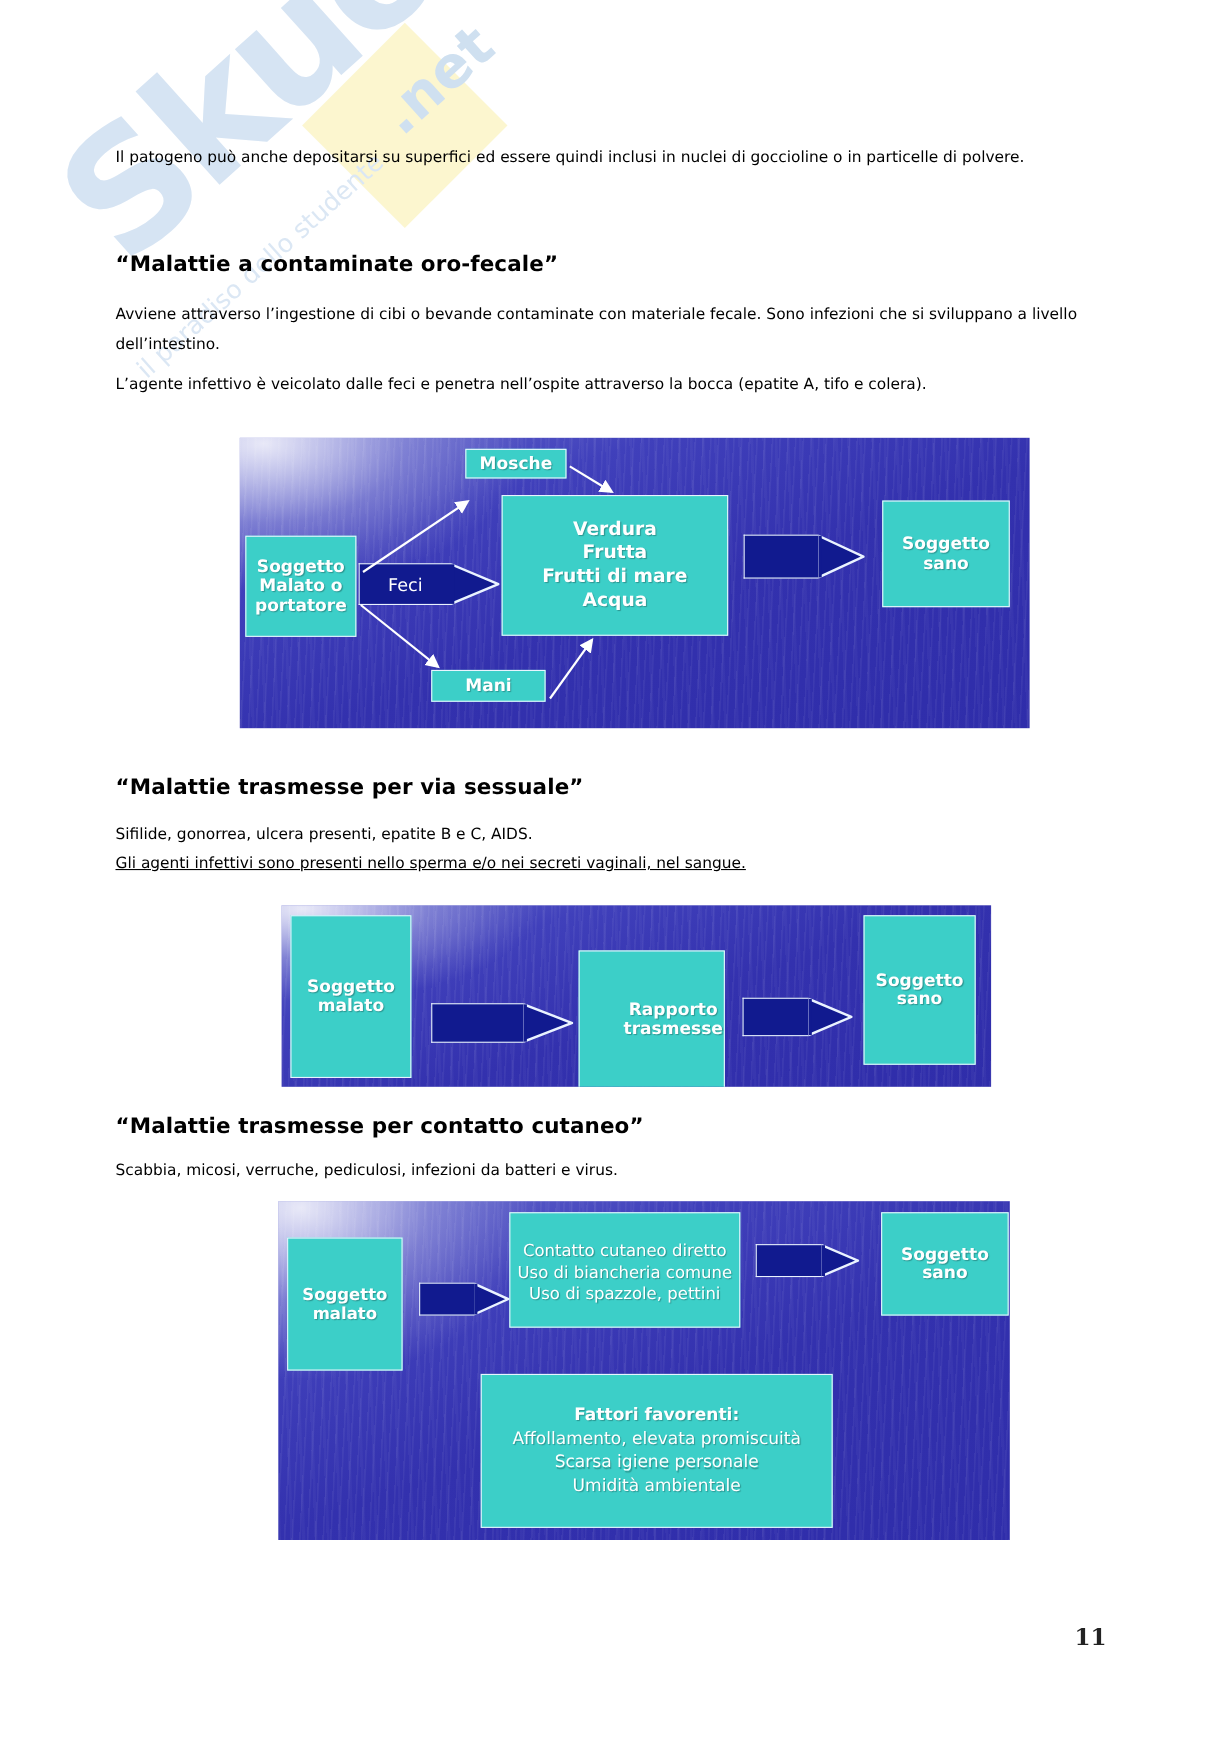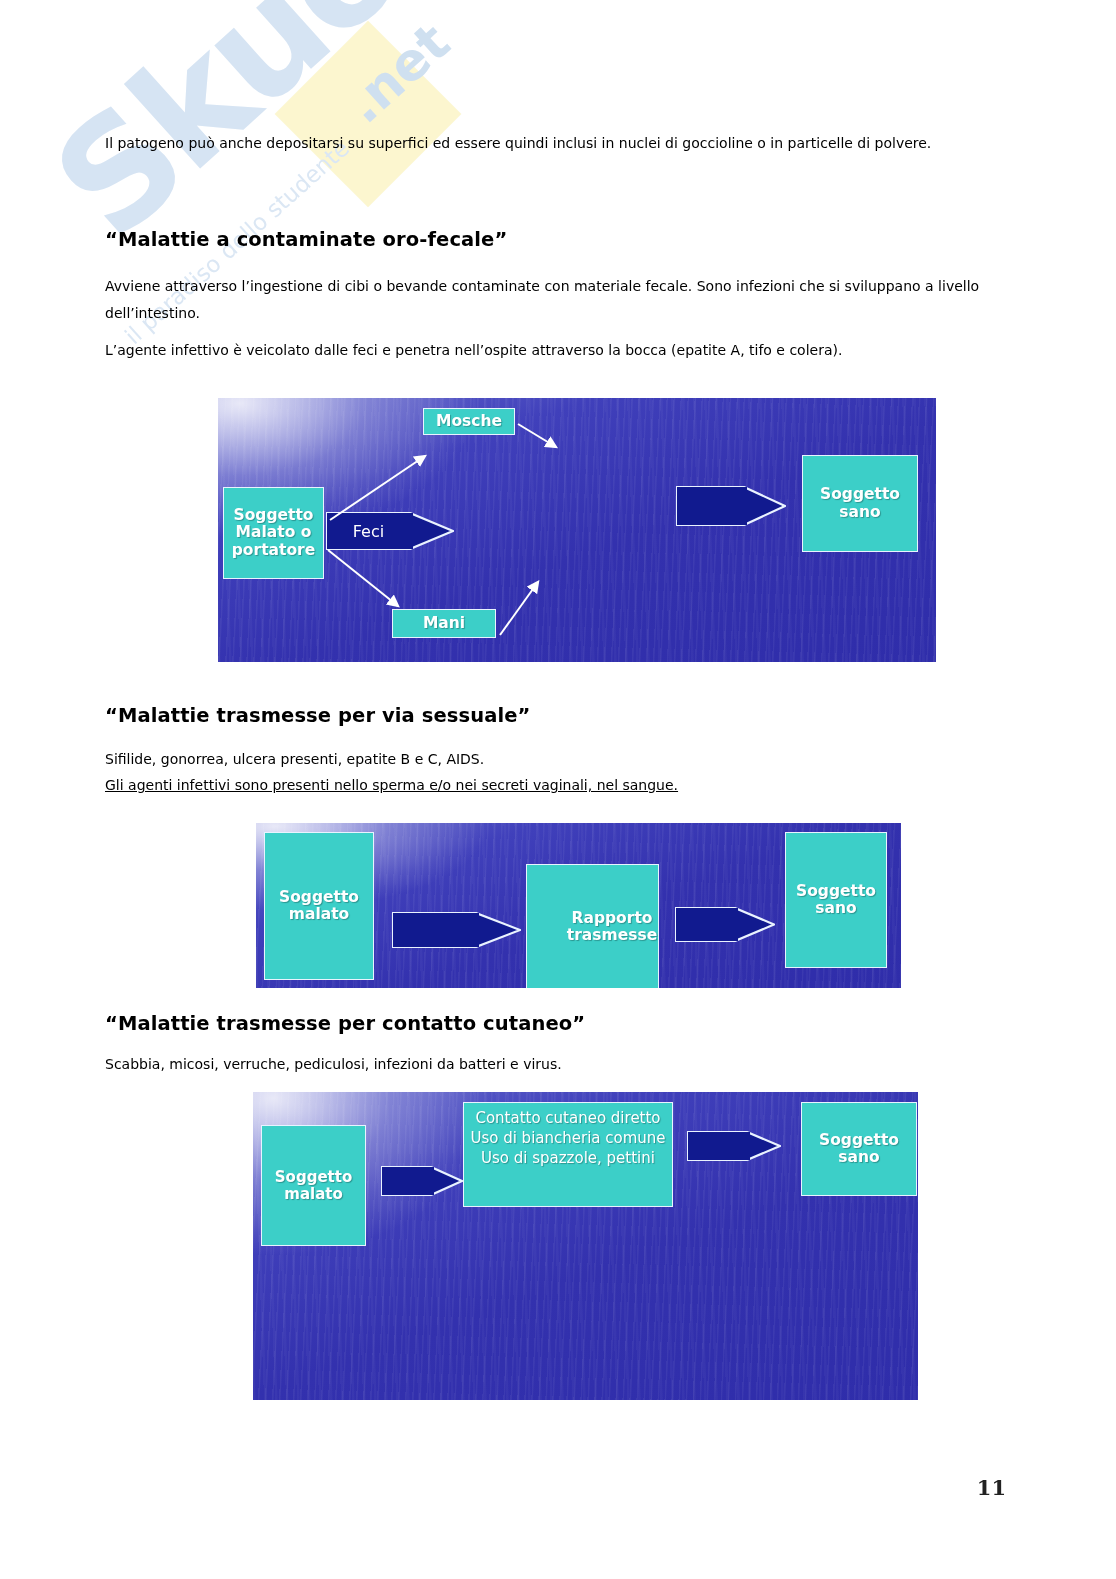"Verdura" div.box { html: none -> <div> <div> <span>Verdura</span> <span>Frutta</span> <span>Frutti di mare</span> <span>Acqua</span> </div> </div> }
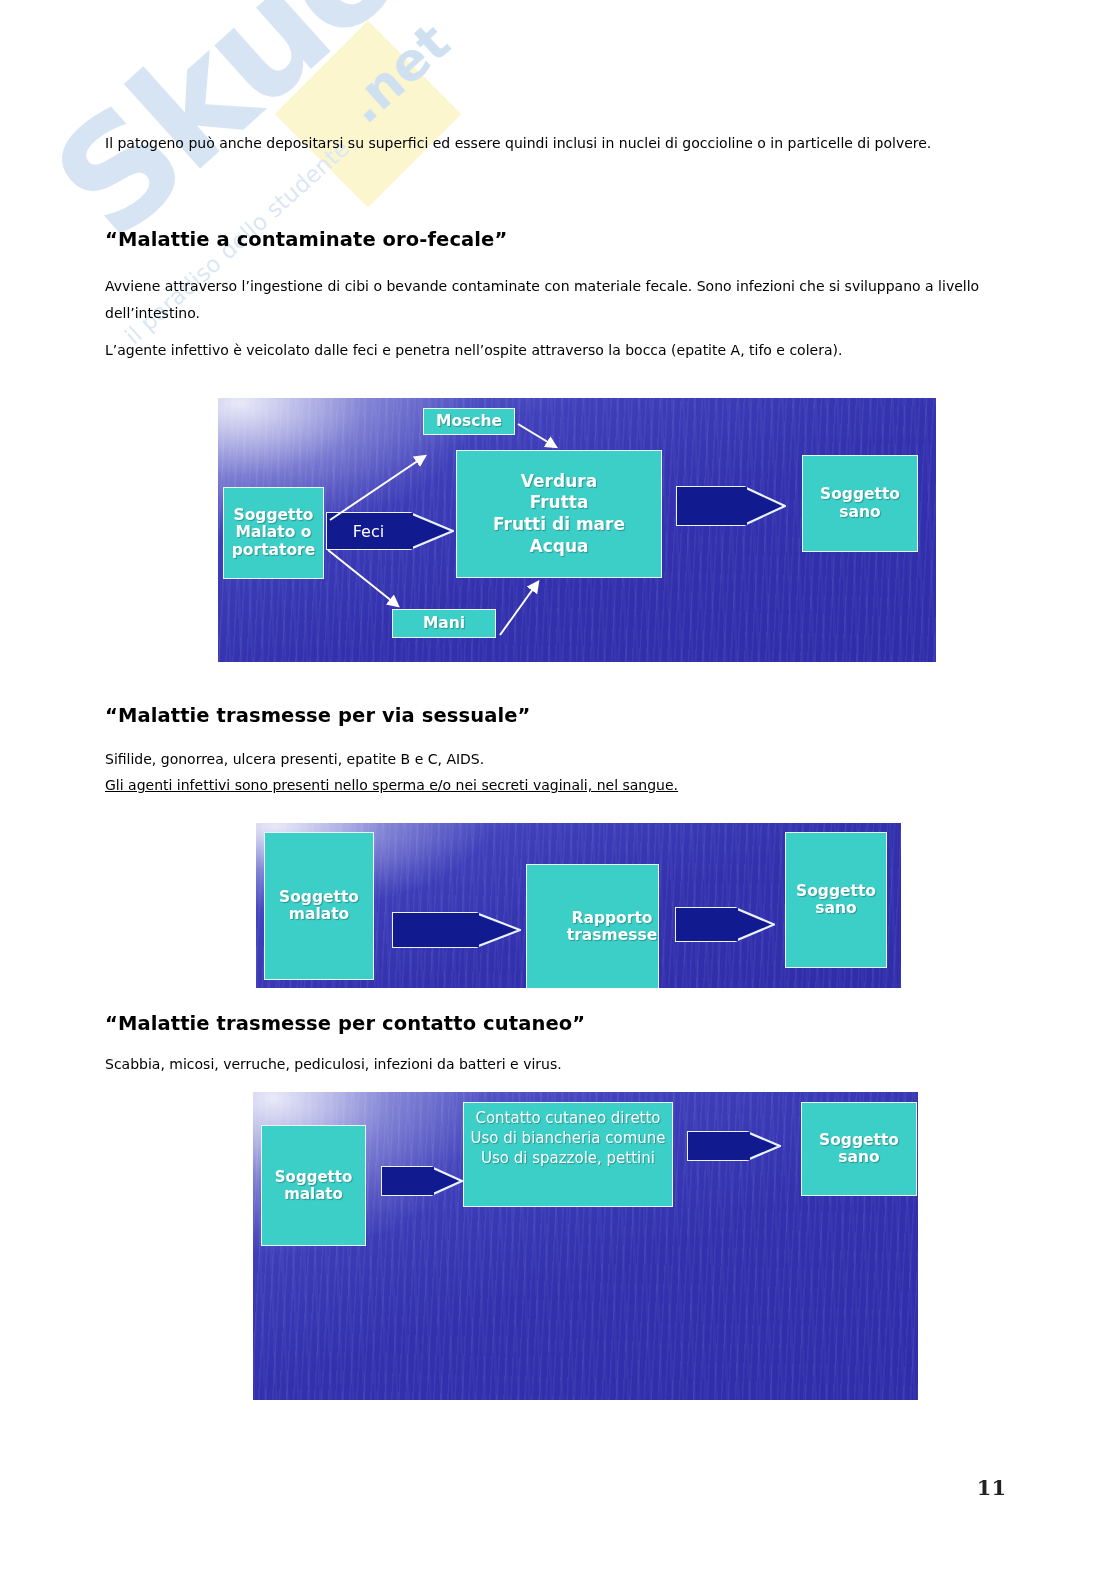"Contatto cutaneo diretto" div.box { align-items: flex-start -> center }
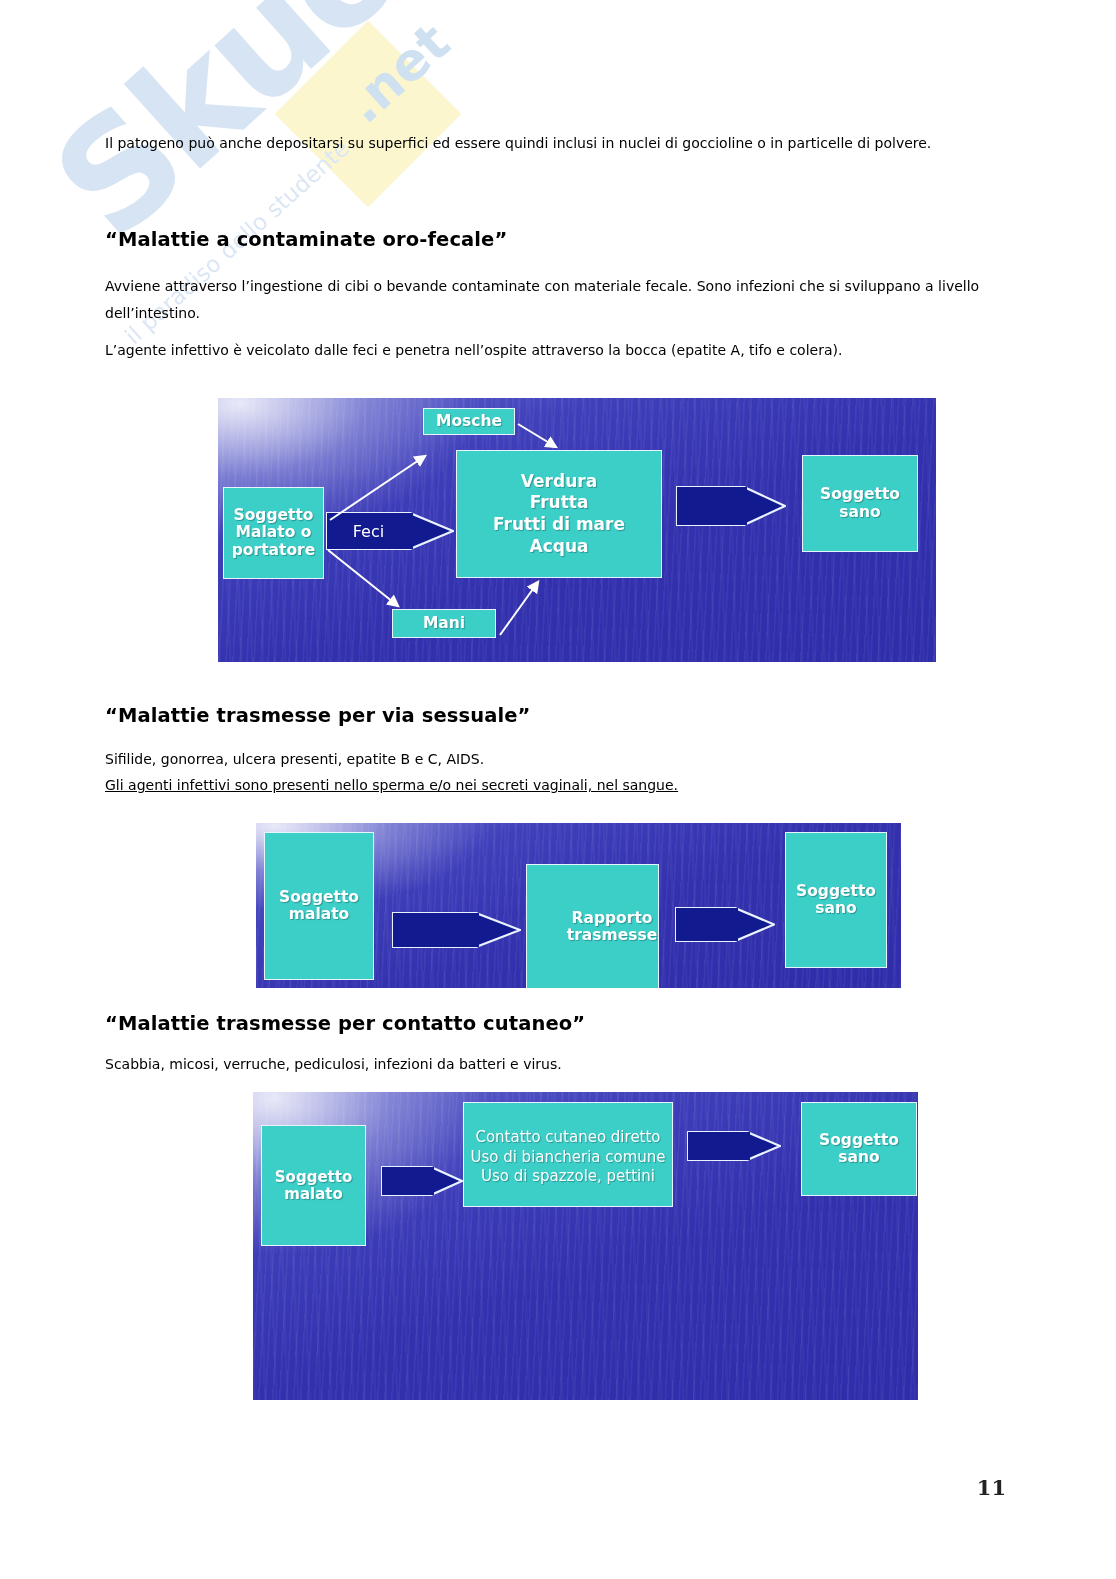"Fattori favorenti:" div.box { html: none -> <div> <div> <span>Fattori favorenti:</span> <span>Affollamento, elevata promiscuità</span> <span>Scarsa igiene personale</span> <span>Umidità ambientale</span> </div> </div> }
